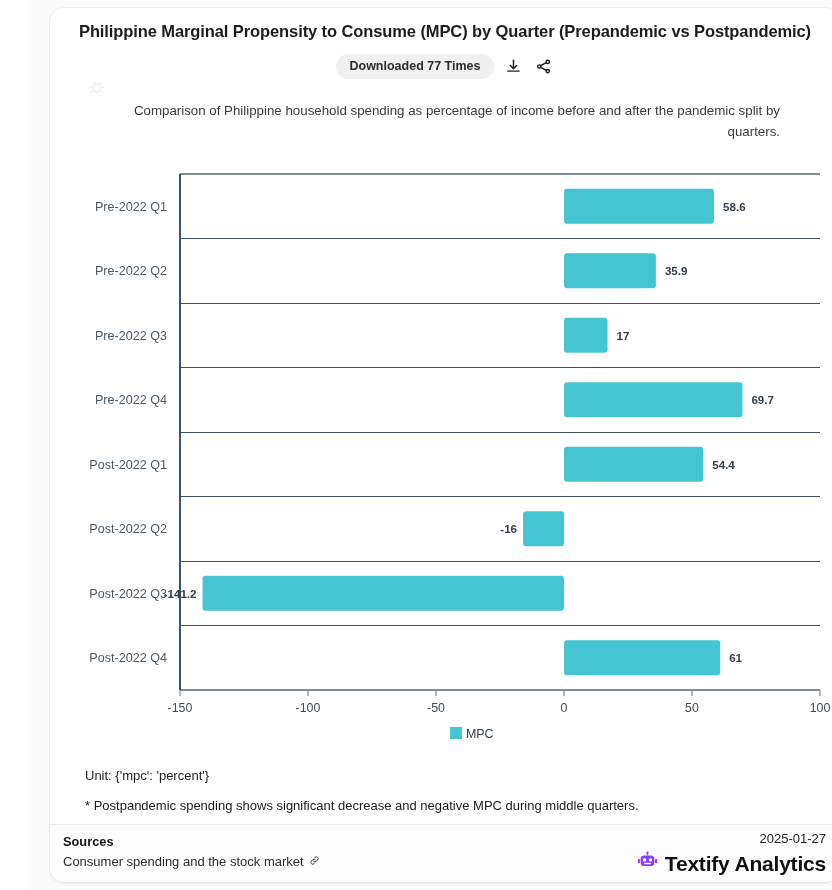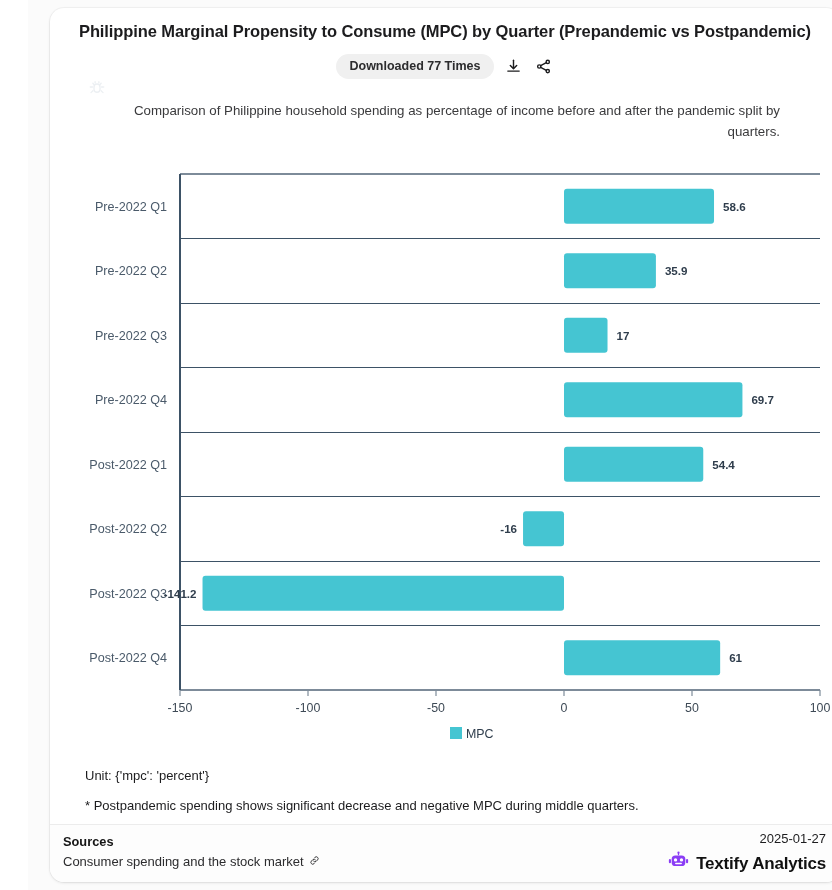"Textify Analytics" .brand-name { font-size: 17px -> 21px }
